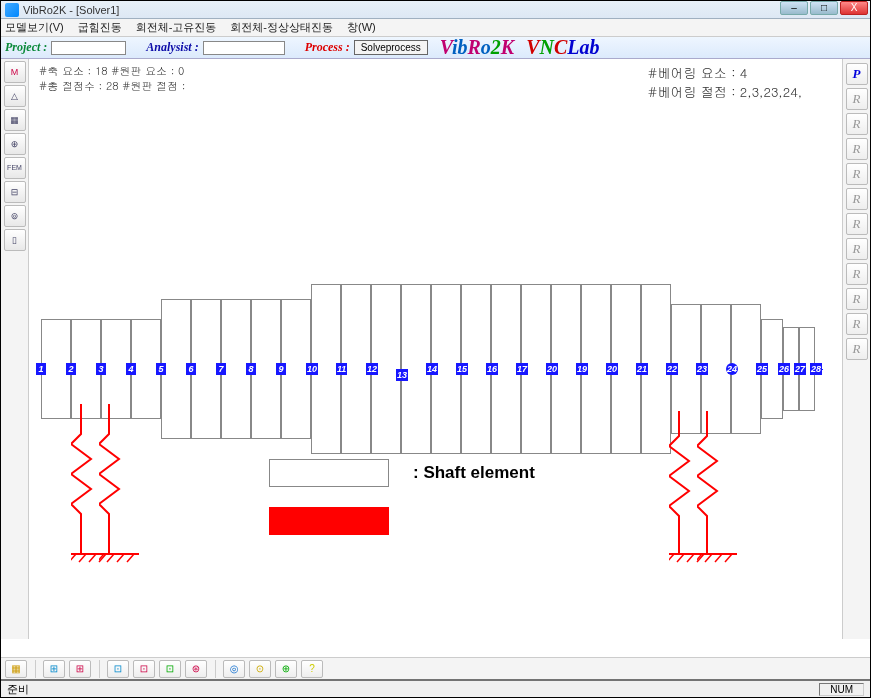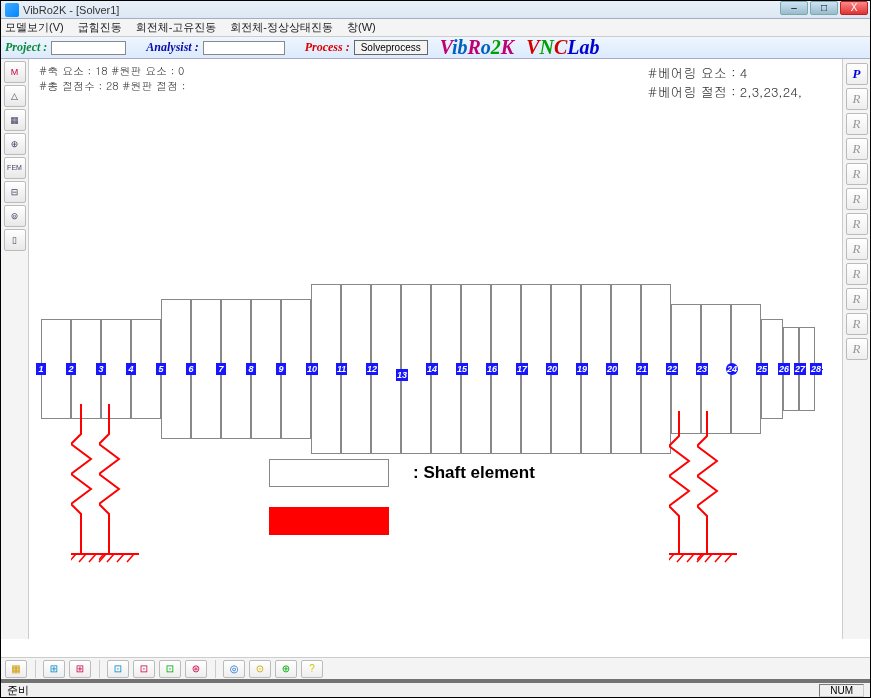"준비" .statusbar { border-top: 4px solid #737373 -> 2px solid #737373 }
